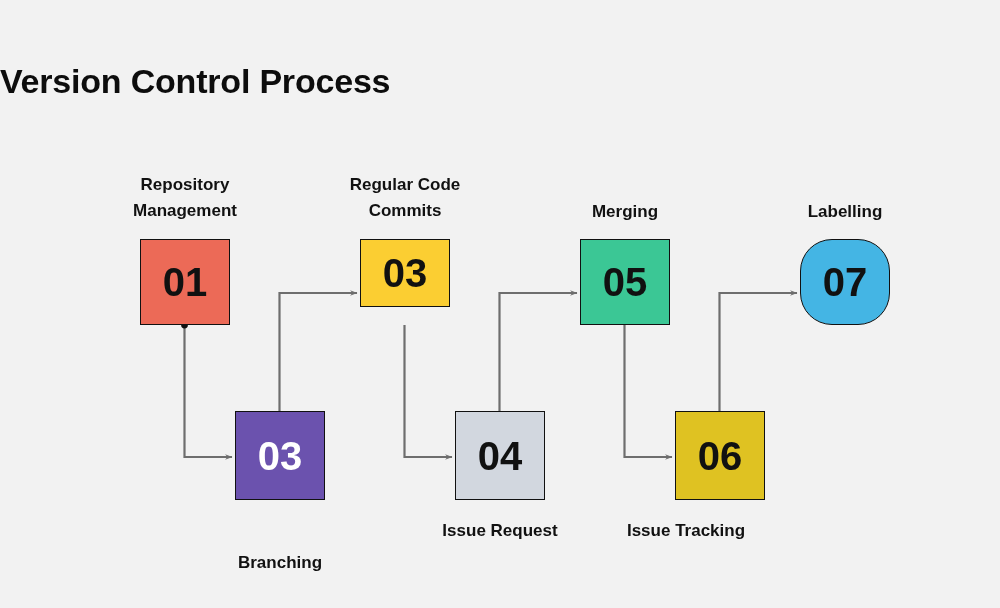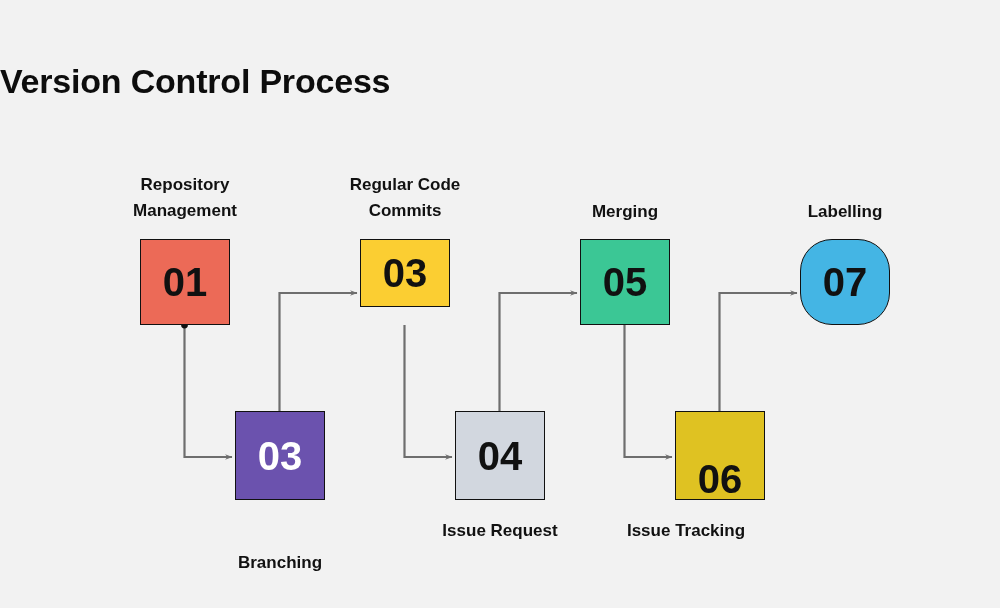"06" div.node { align-items: flex-end -> none }
